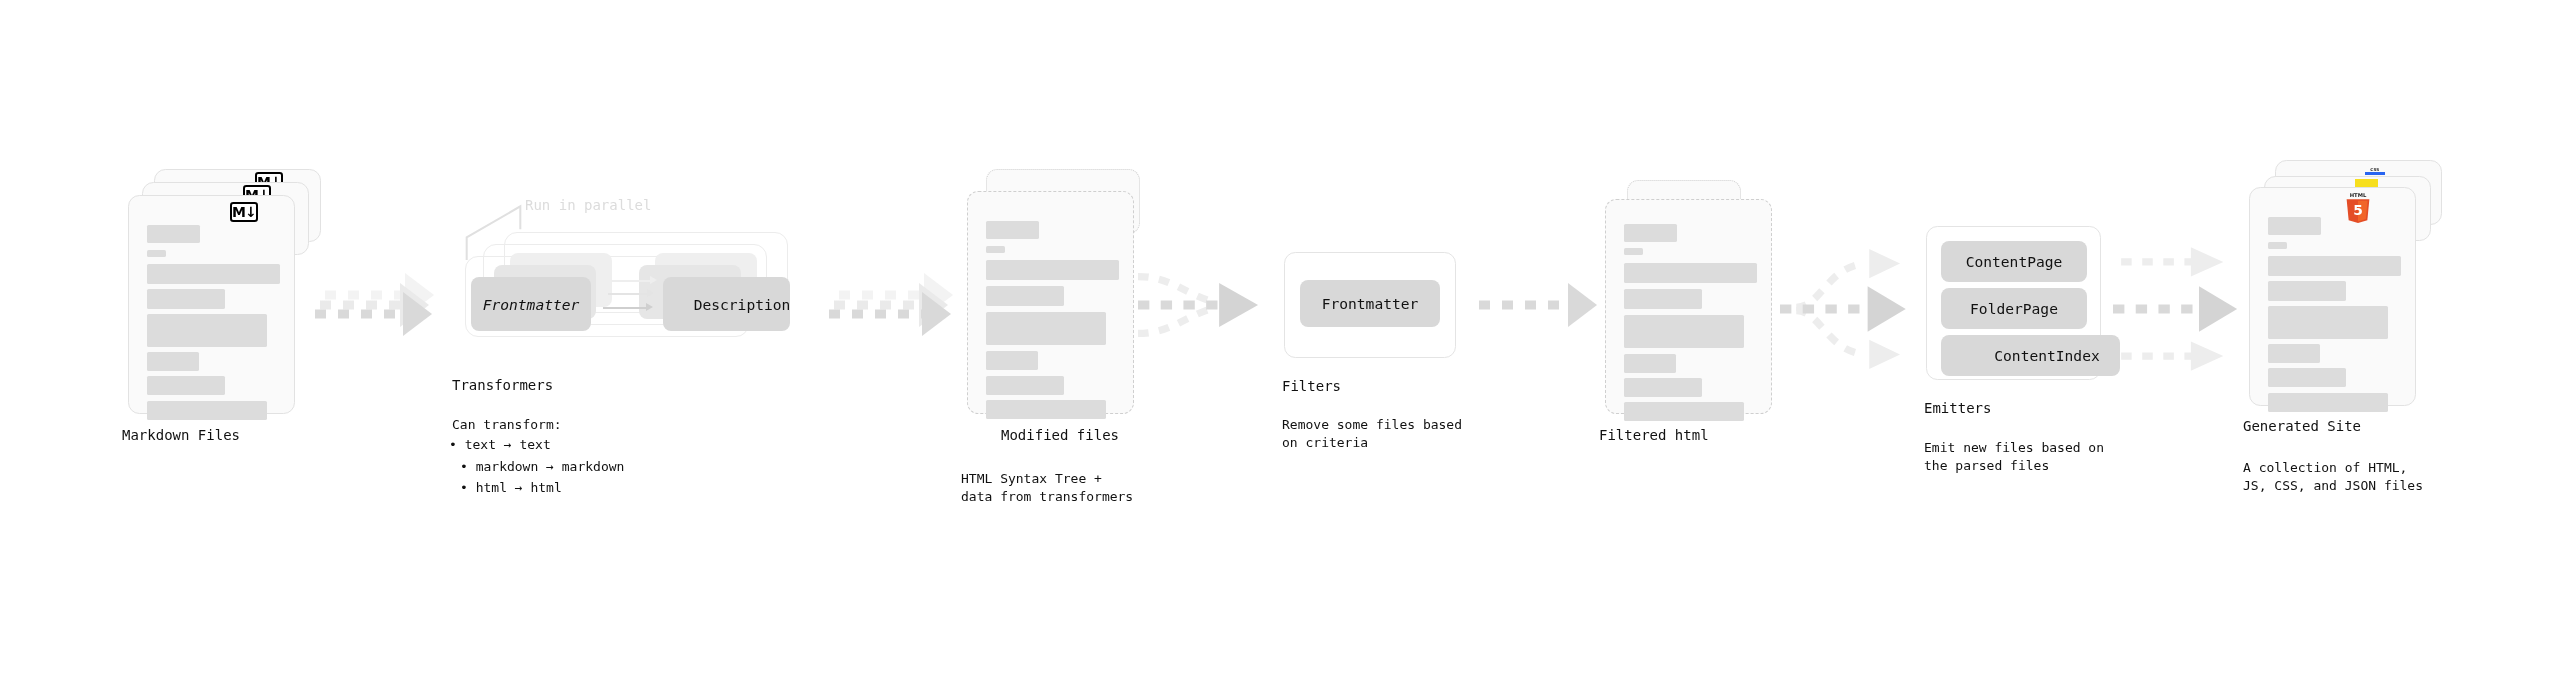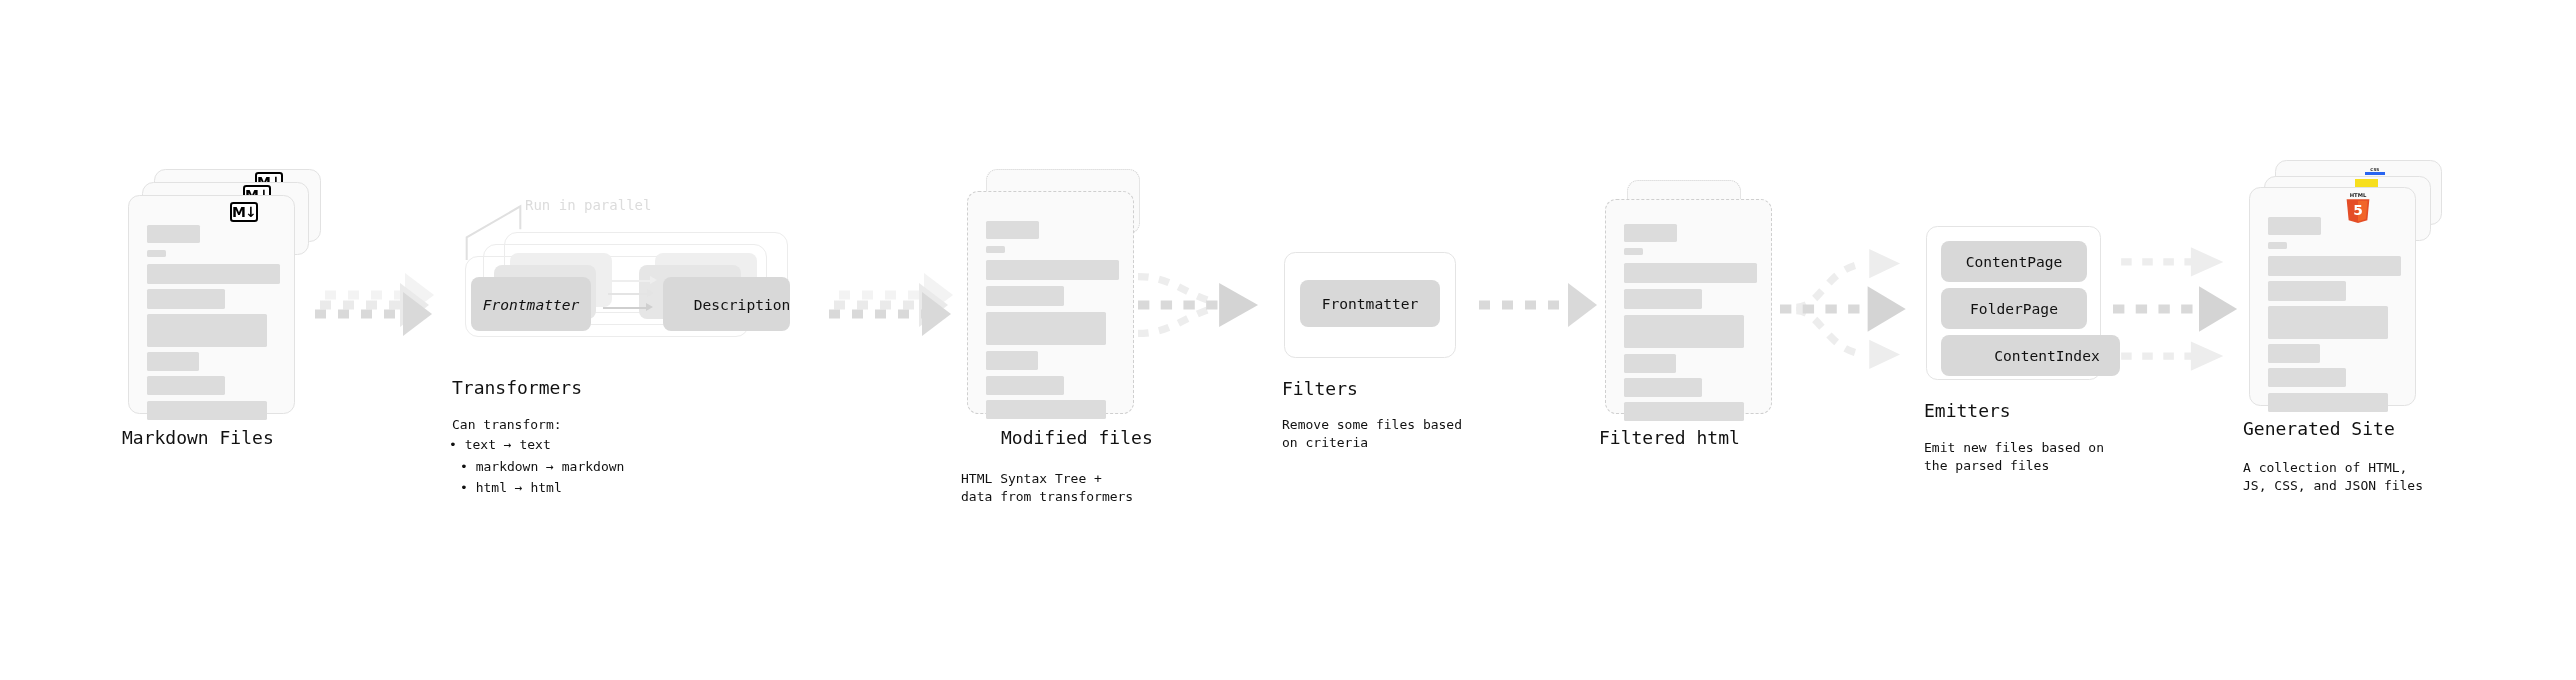"Transformers" .title { font-size: 18px -> 14px }
